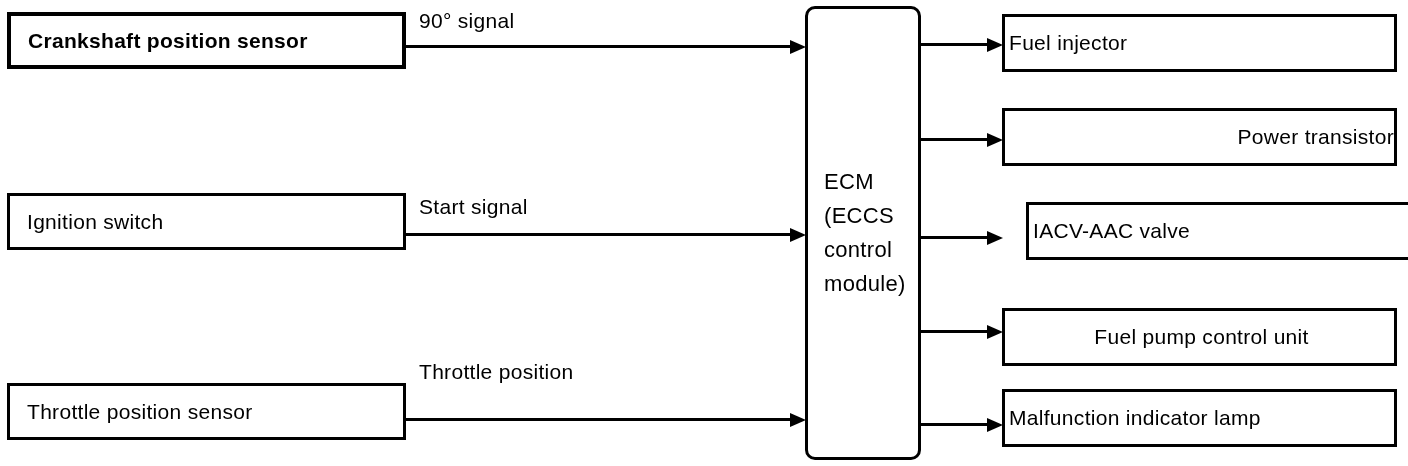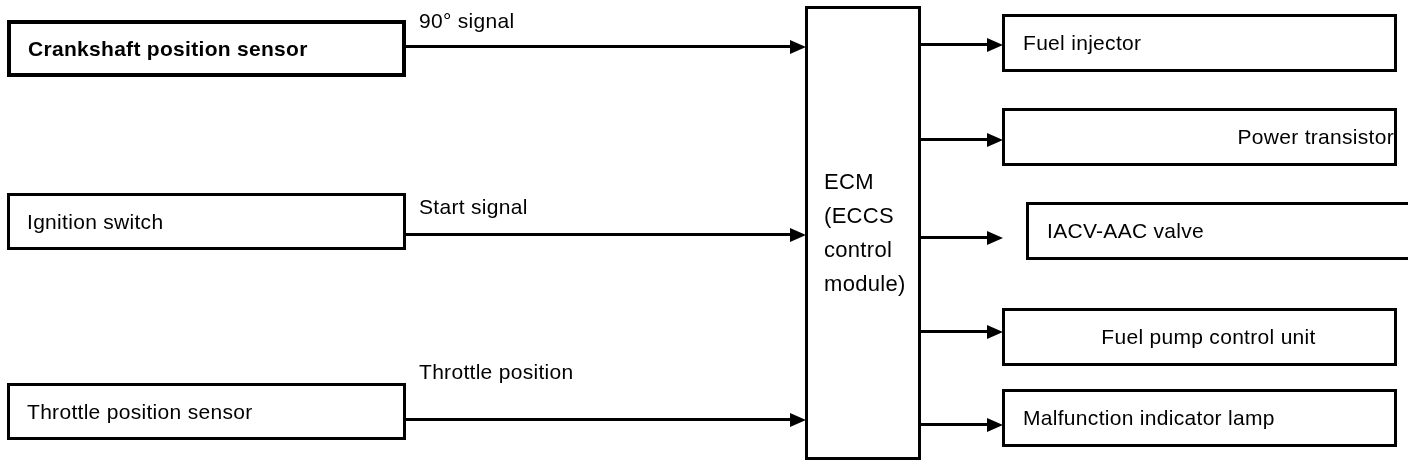"Crankshaft position sensor" .lb1 { top: 20px -> 12px }
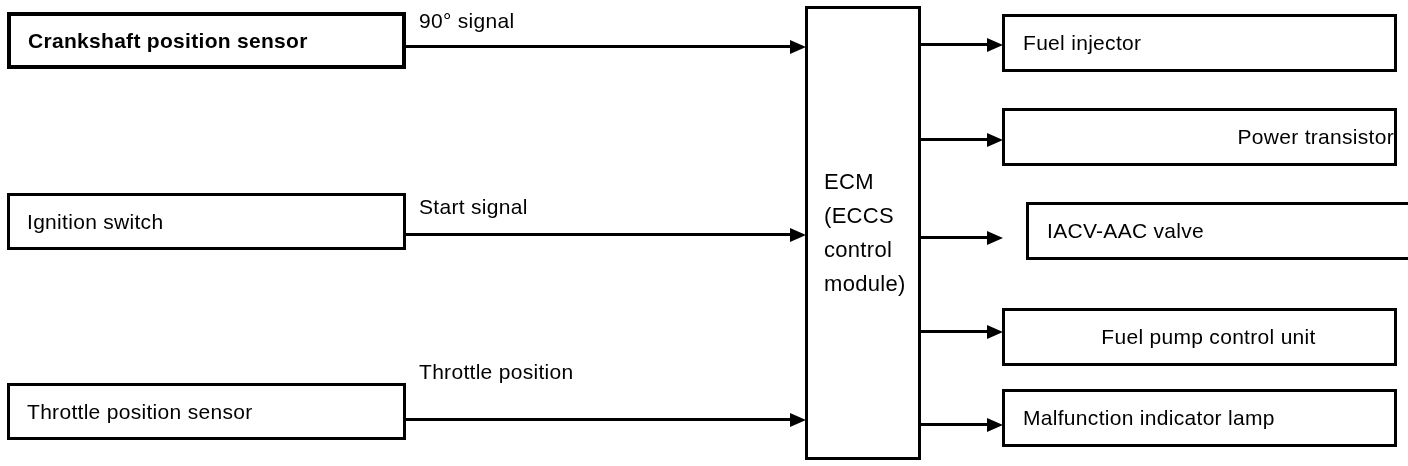"Fuel injector" .right-box { padding-left: 18px -> 4px }
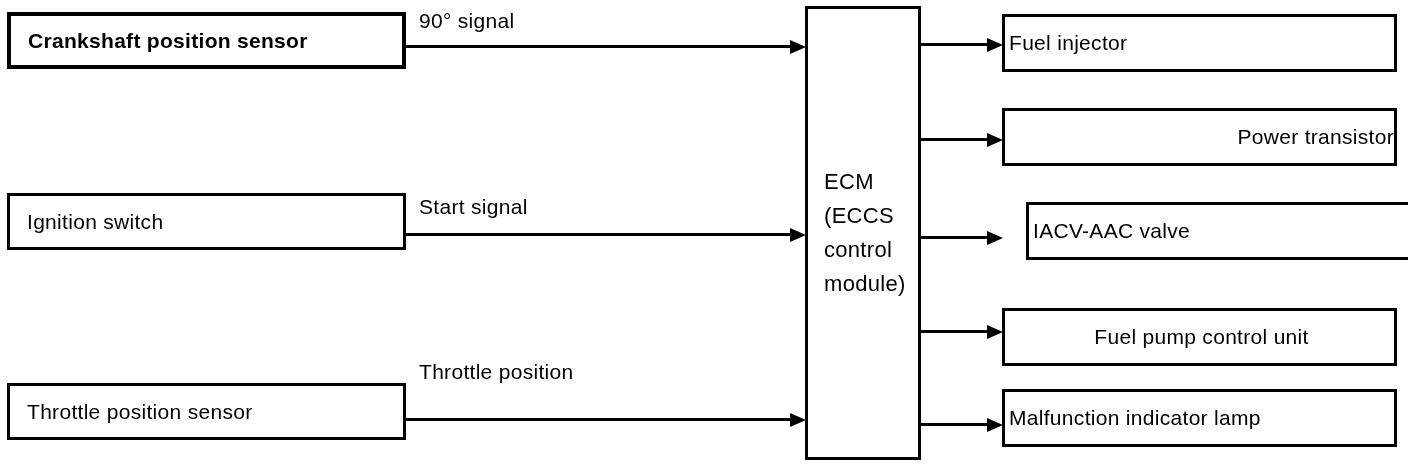"ECM" .ecm-box { border-radius: none -> 10px }
